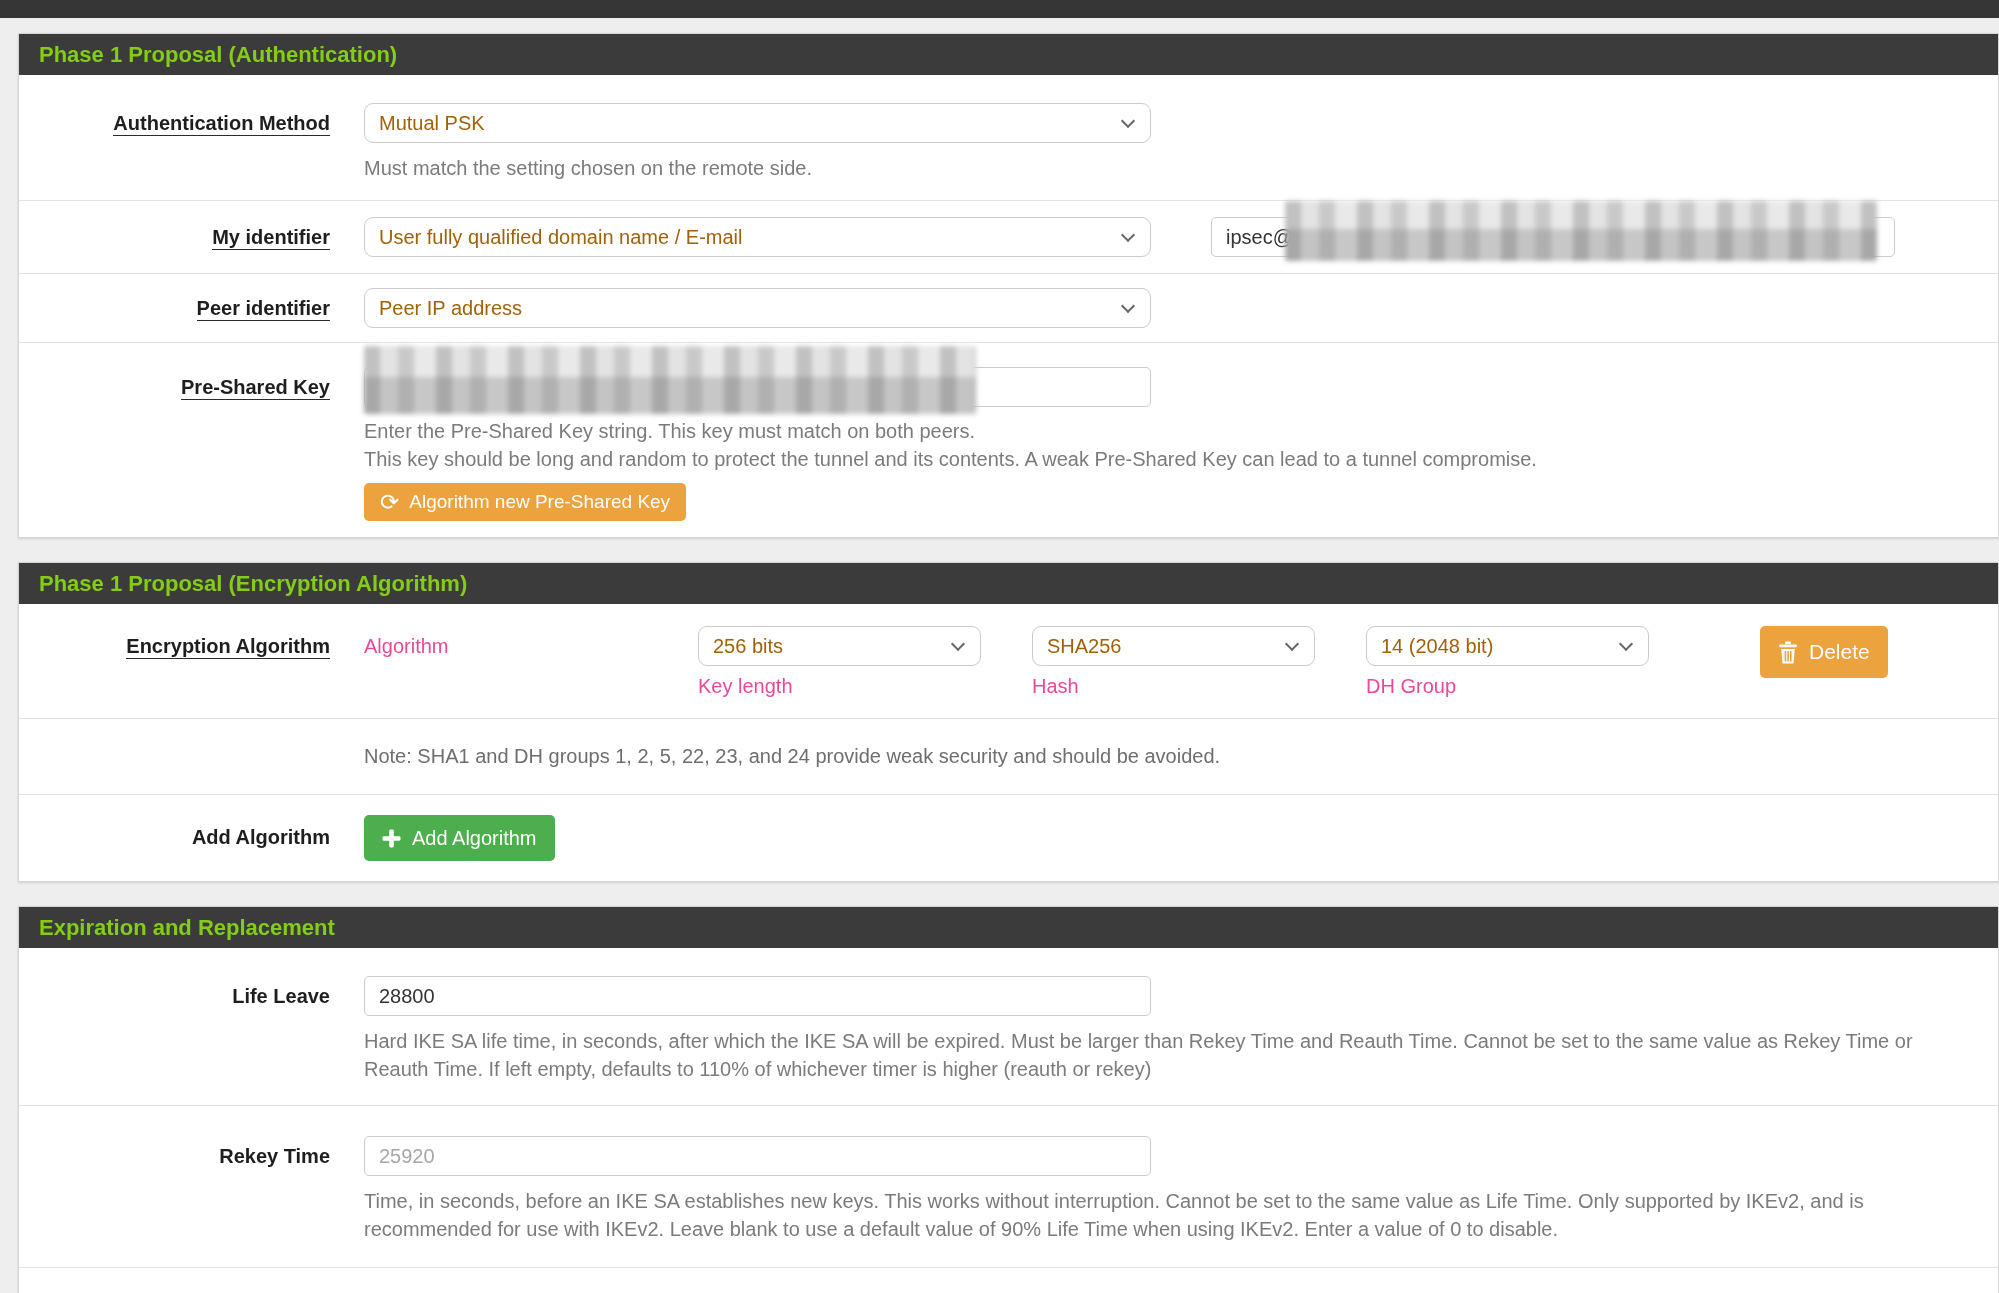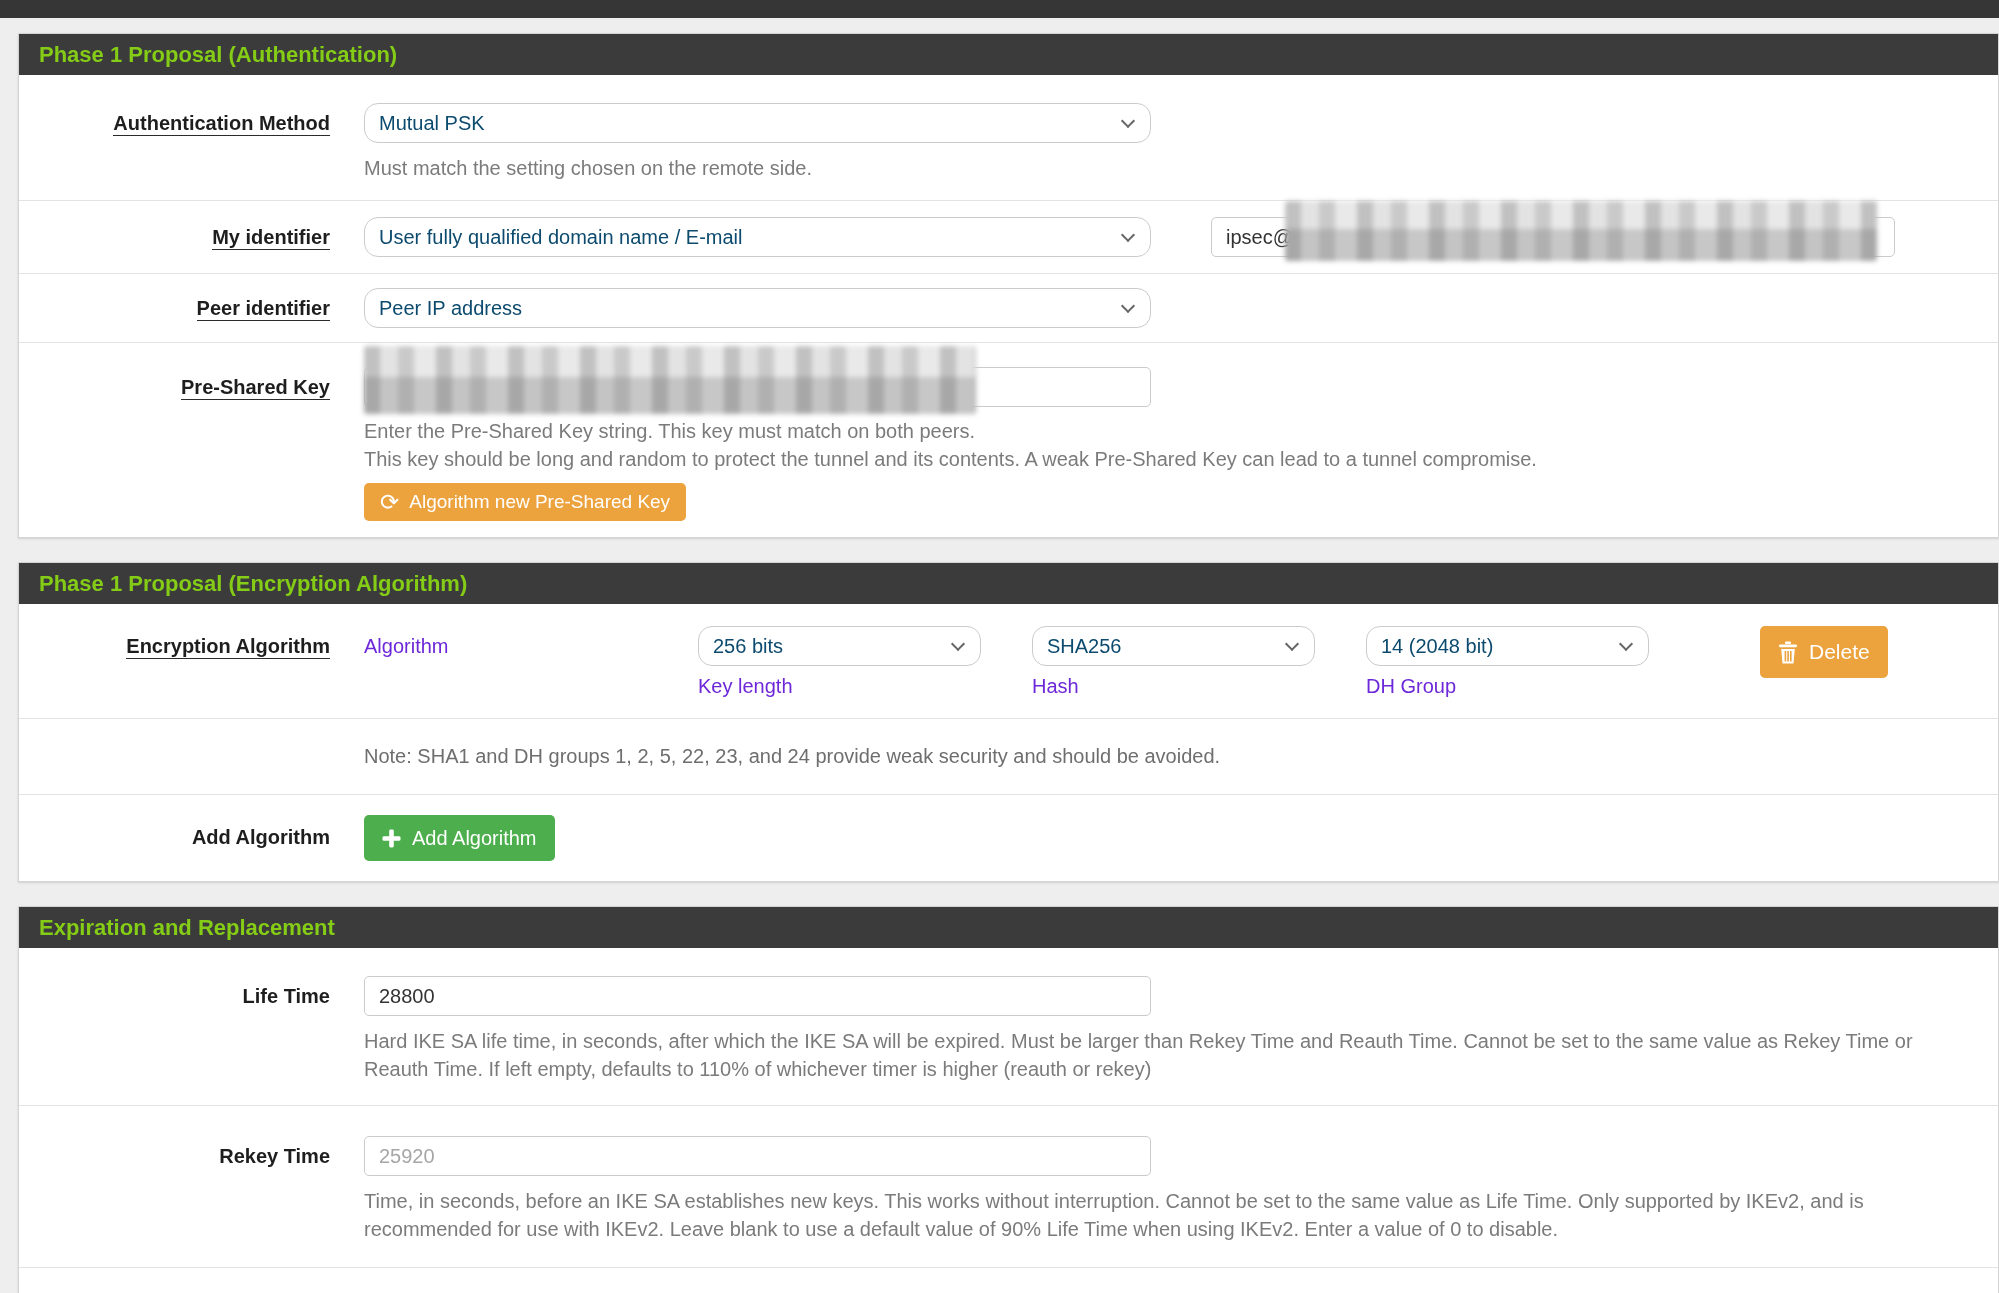"Mutual PSK" .sel { border-radius: 14px -> 9px; color: #0c4a6e -> #a16207 }
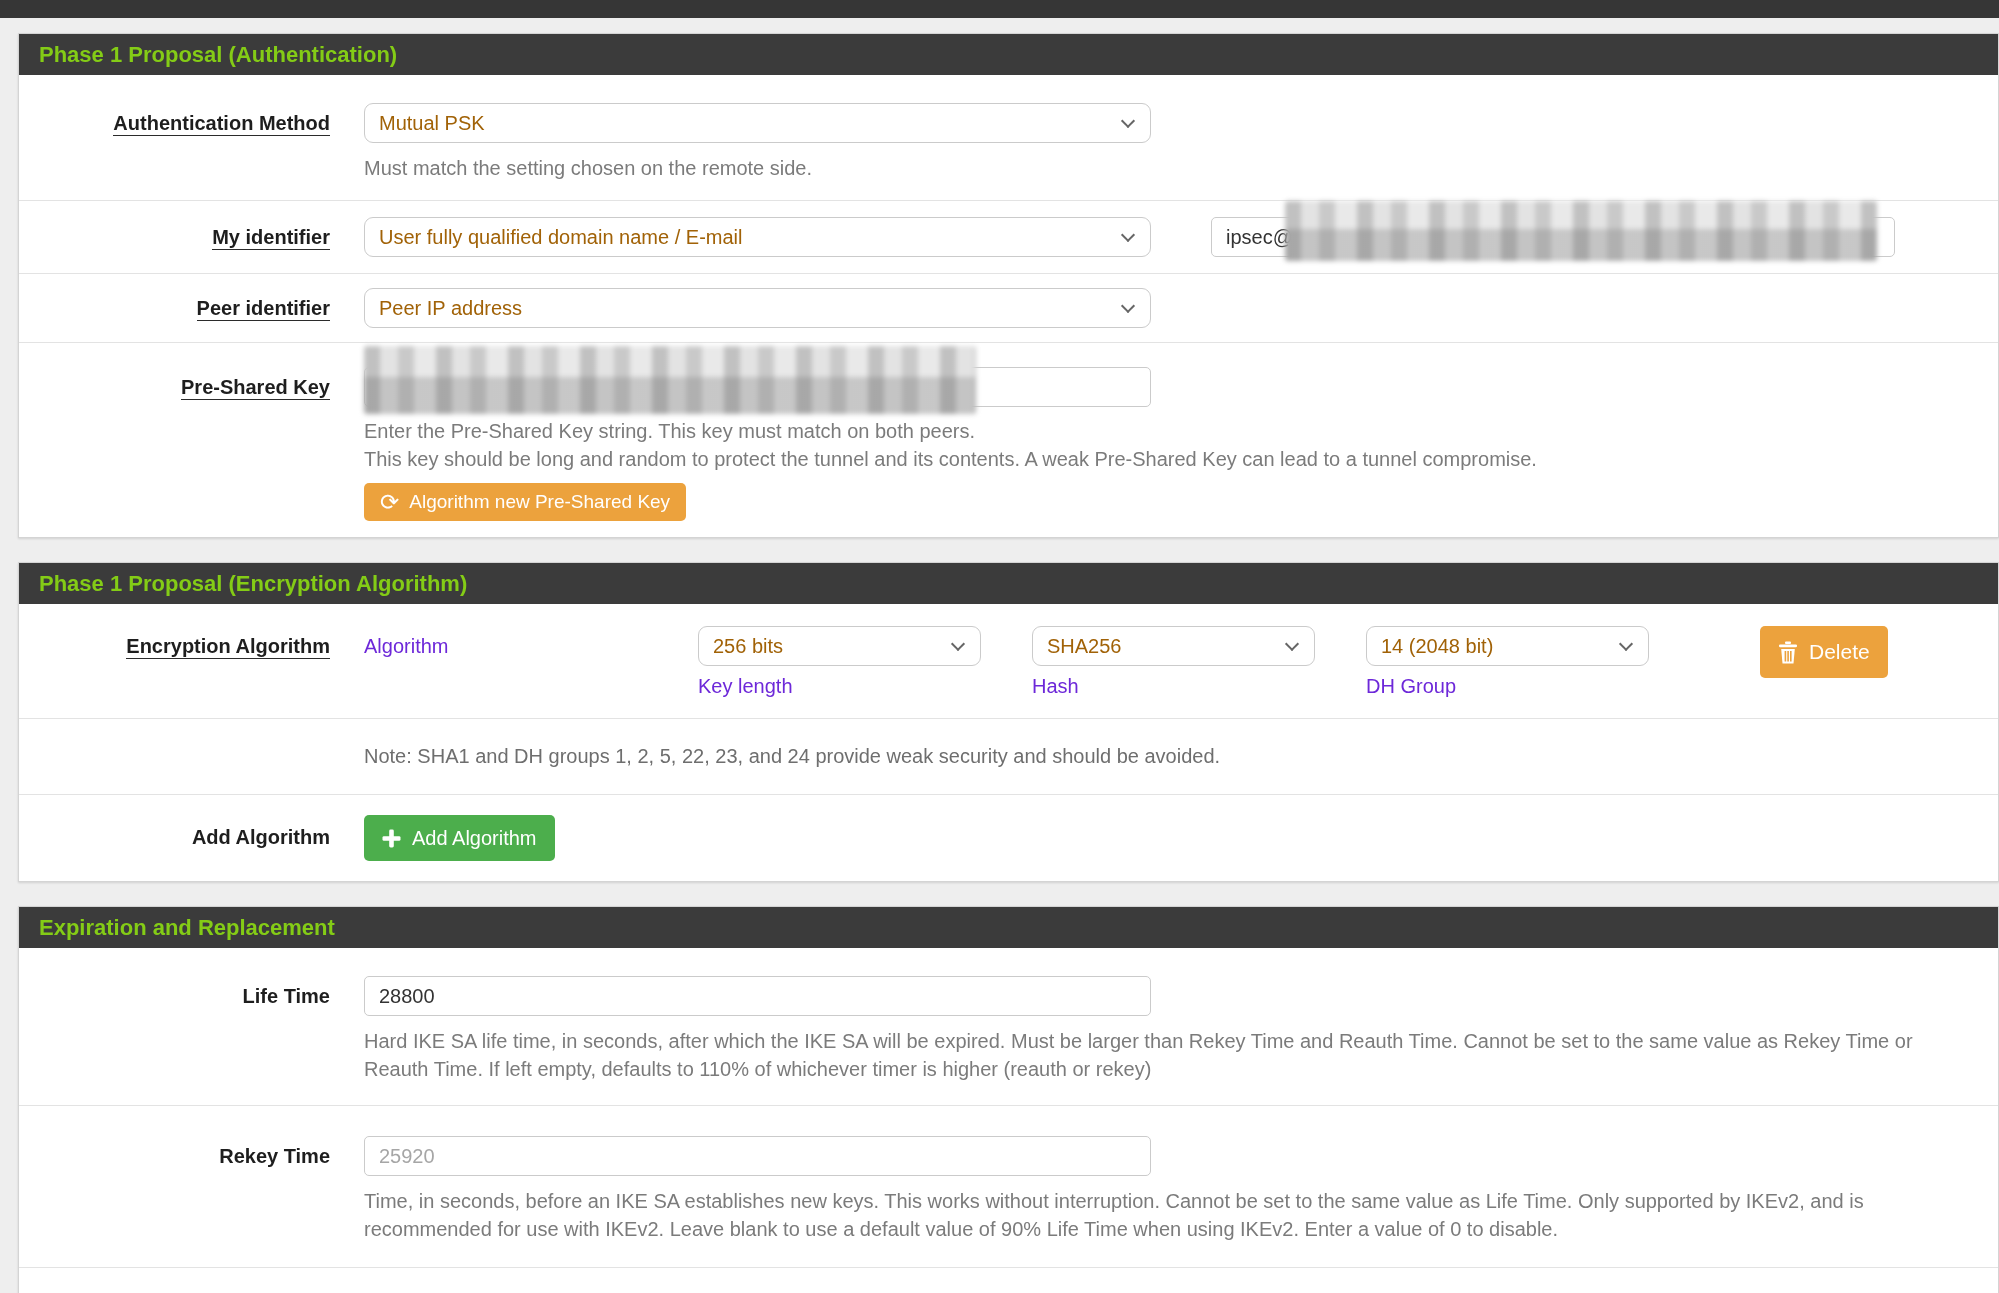"Algorithm" .enc-caption { color: #6d28d9 -> #ec4899 }
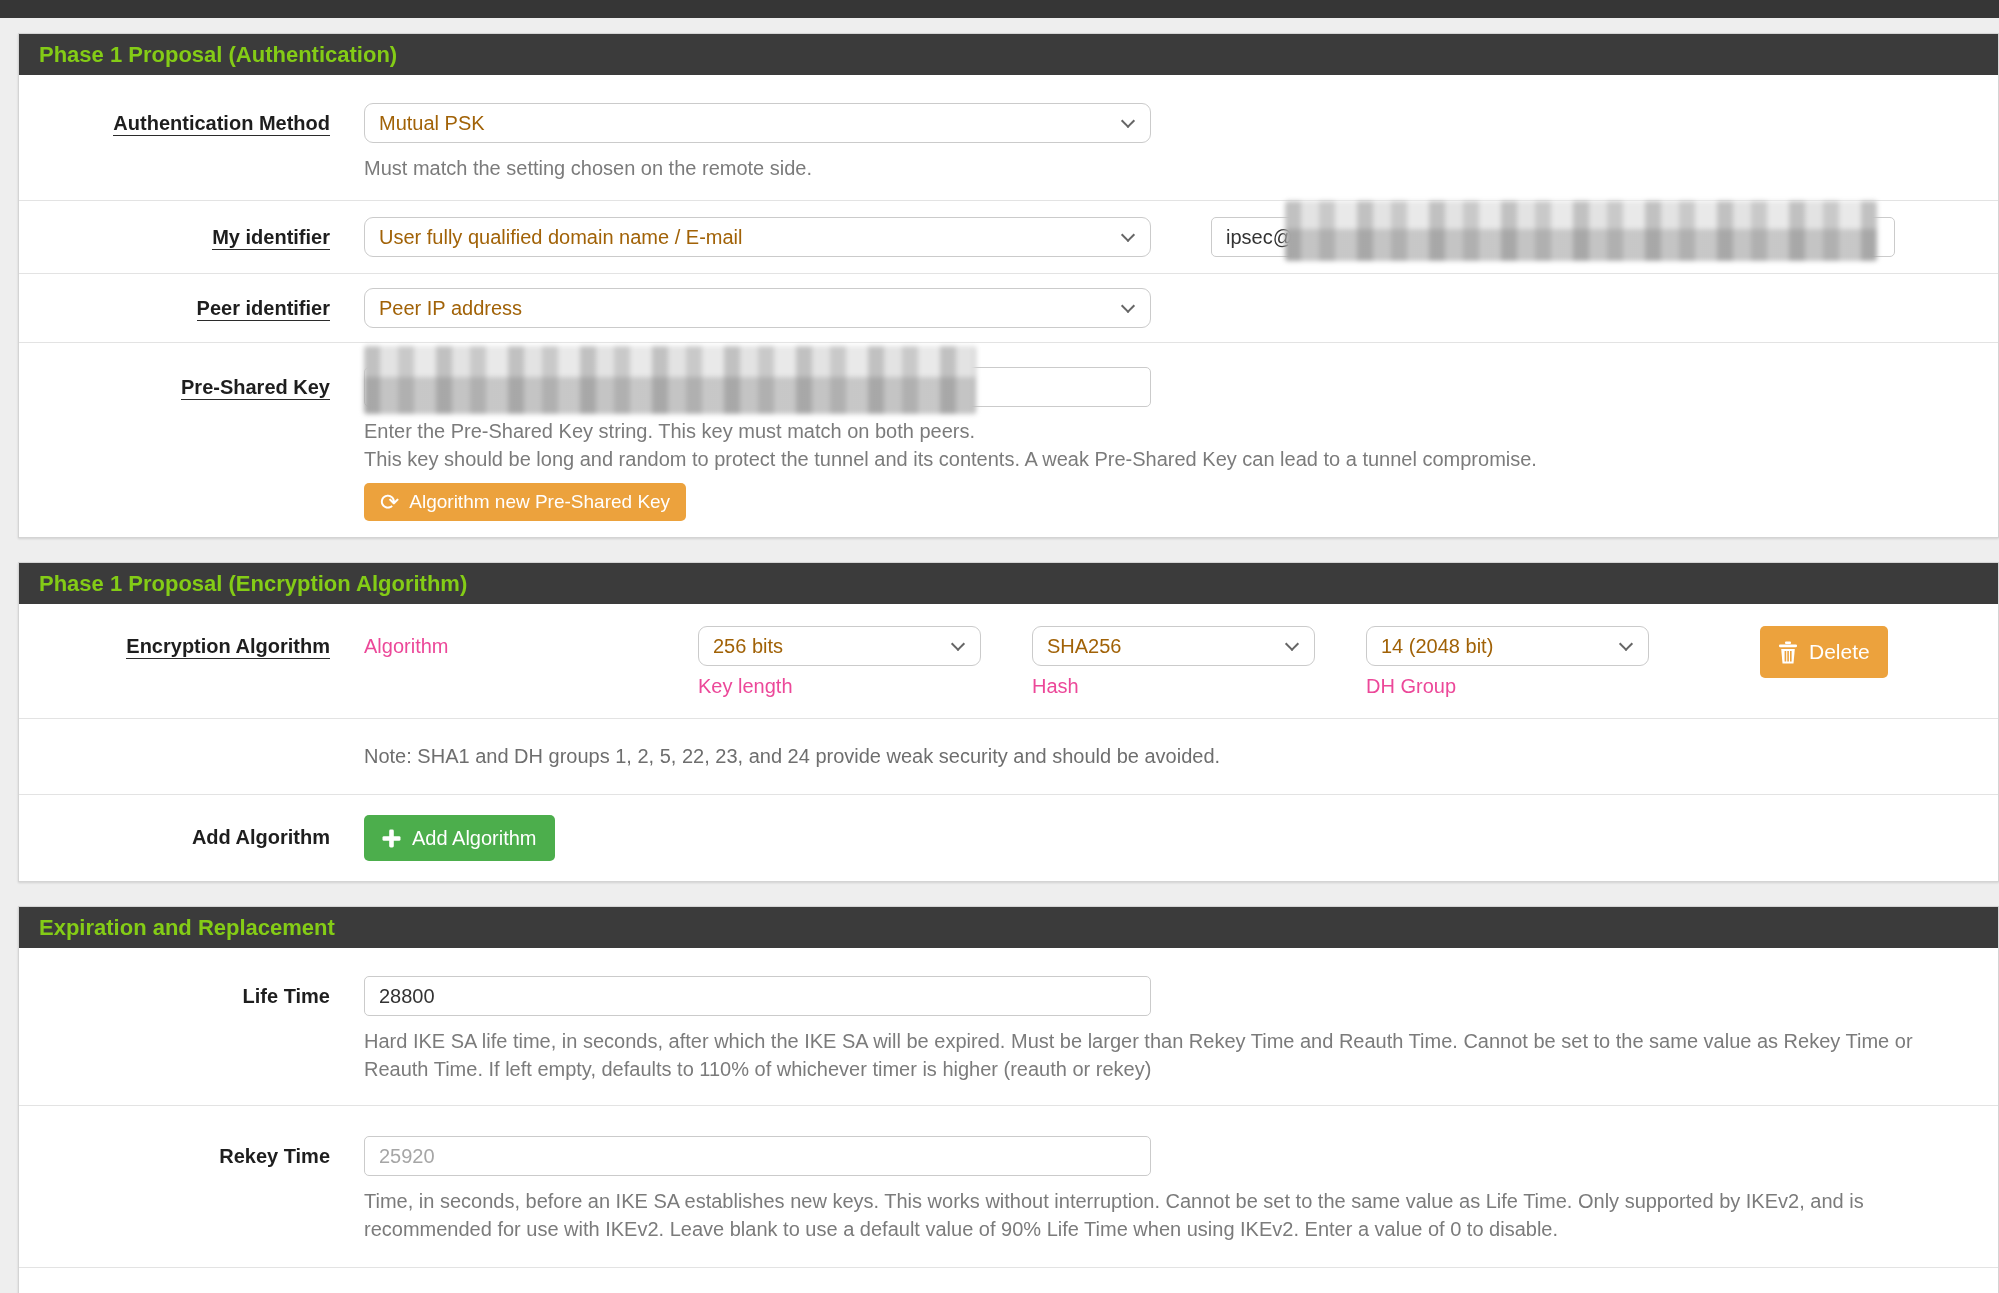"Life Time" span { text: Time -> Leave }
